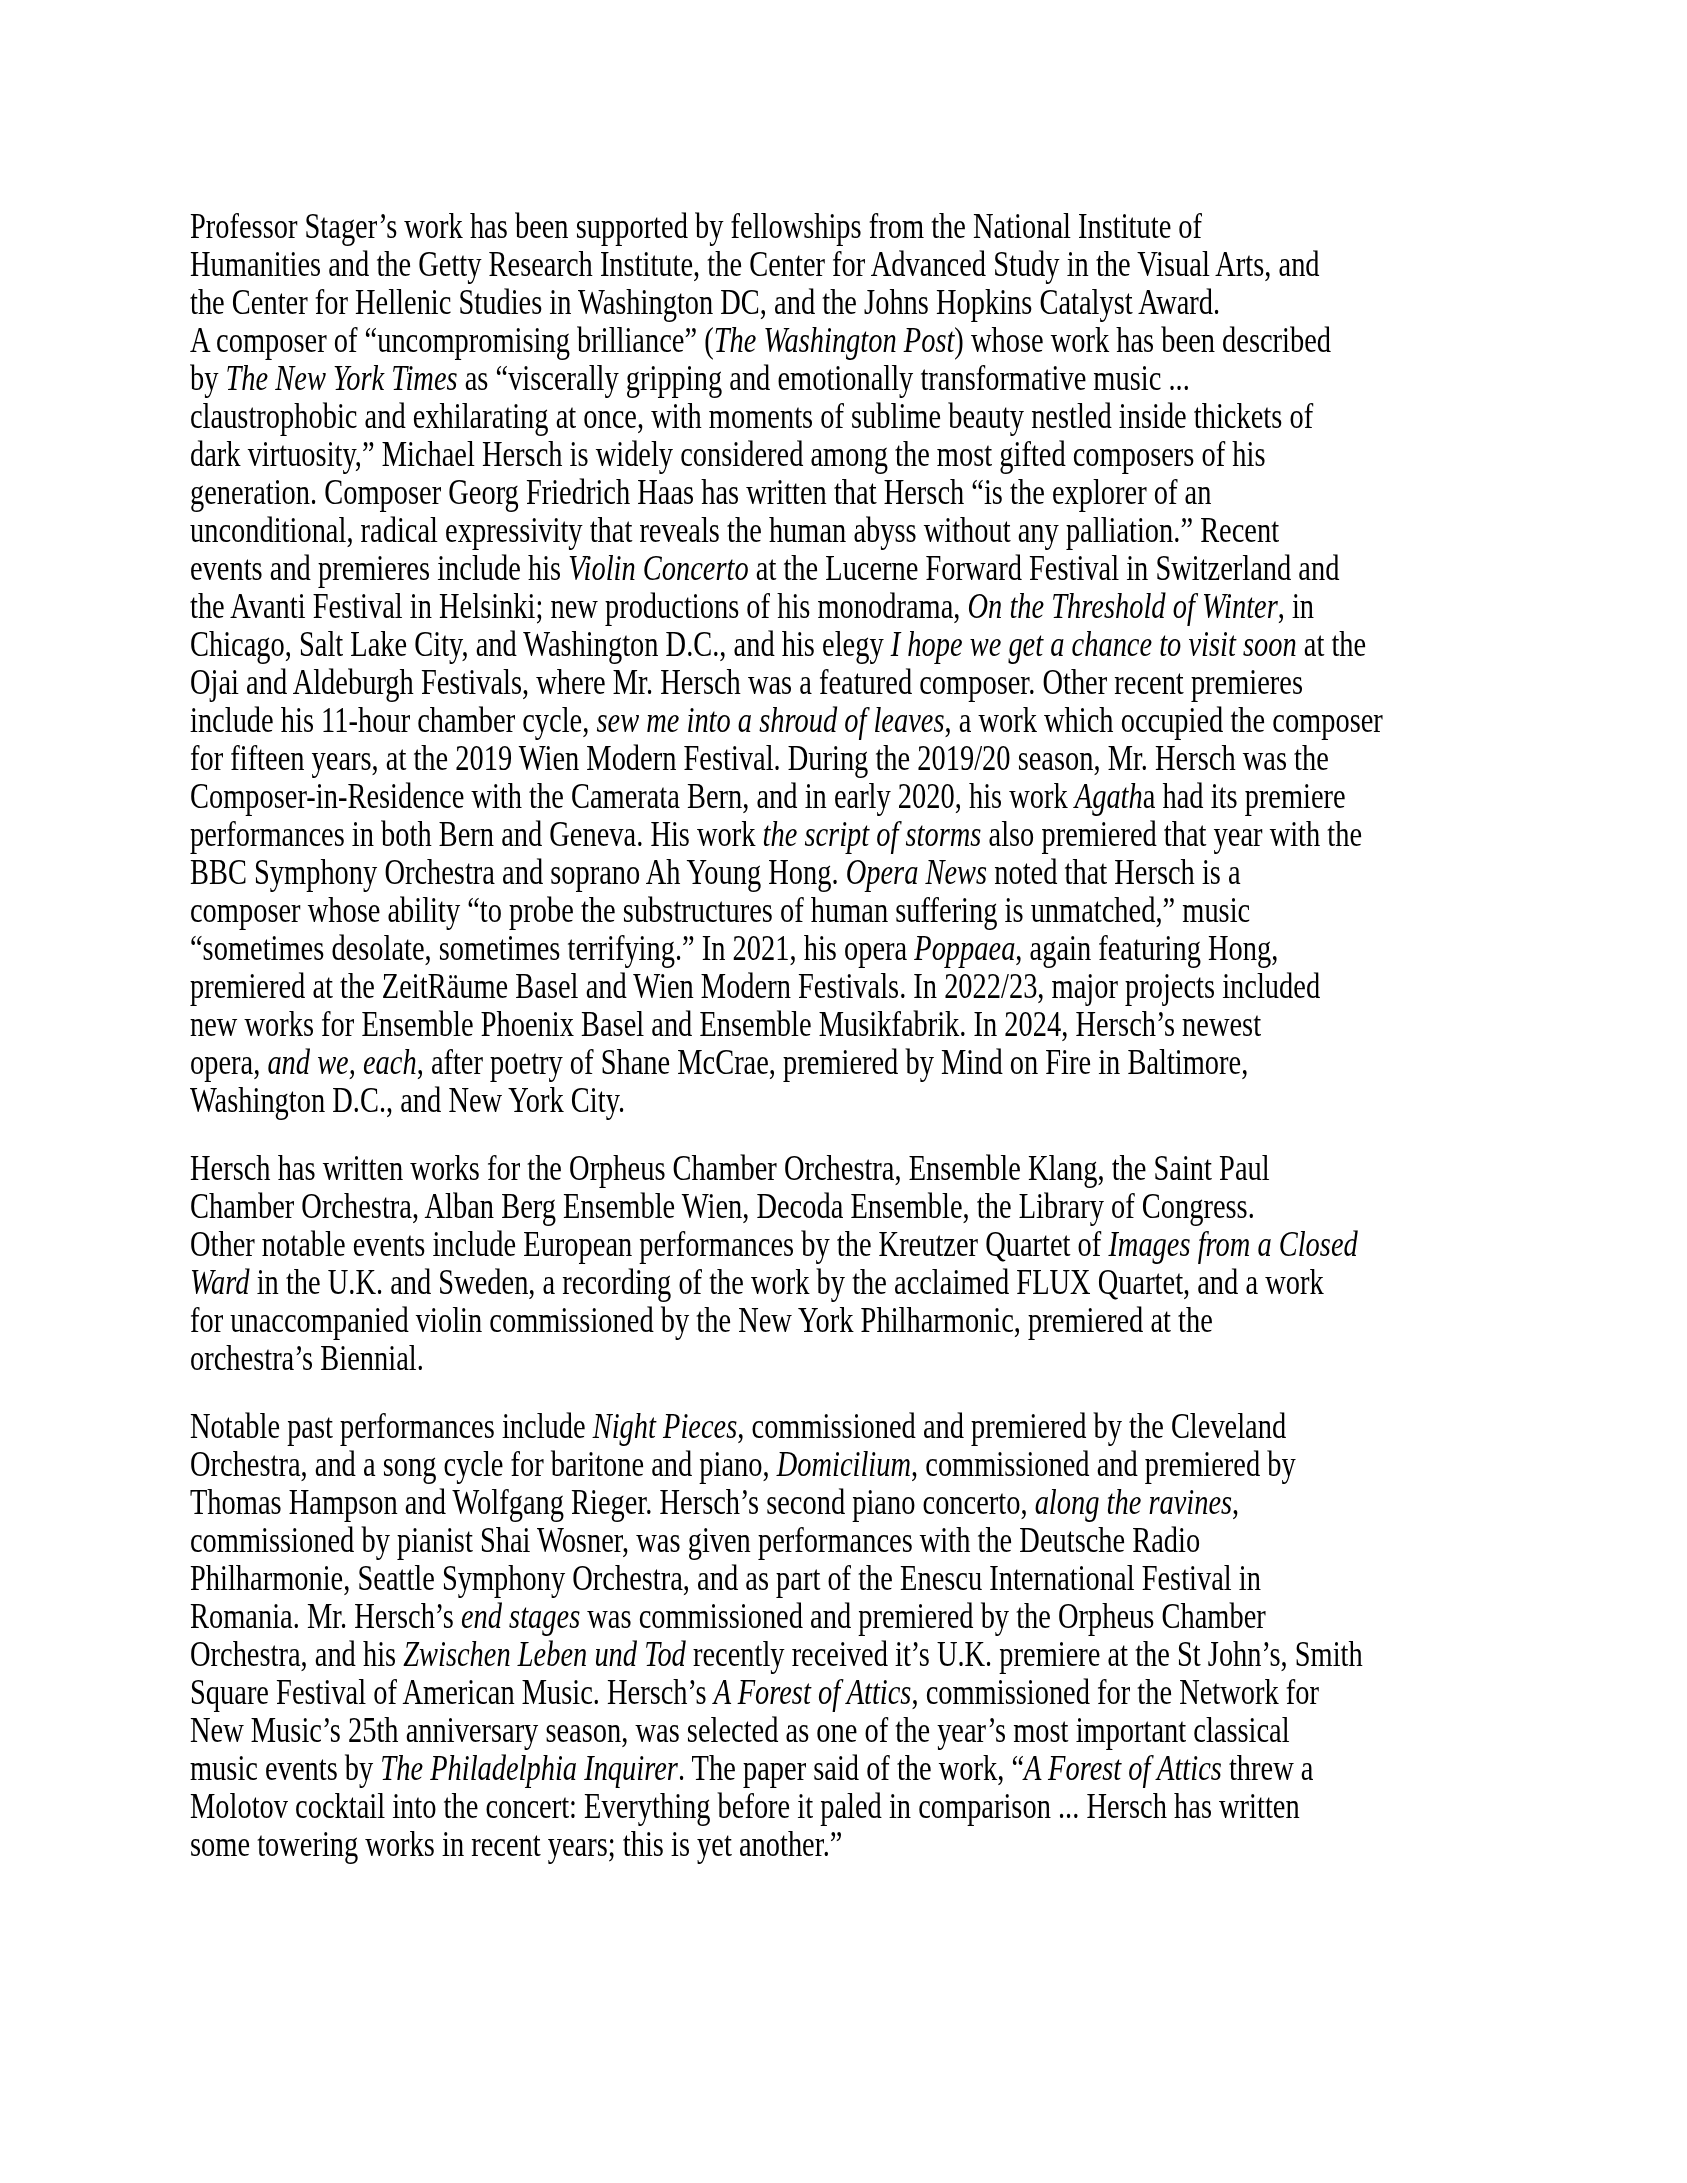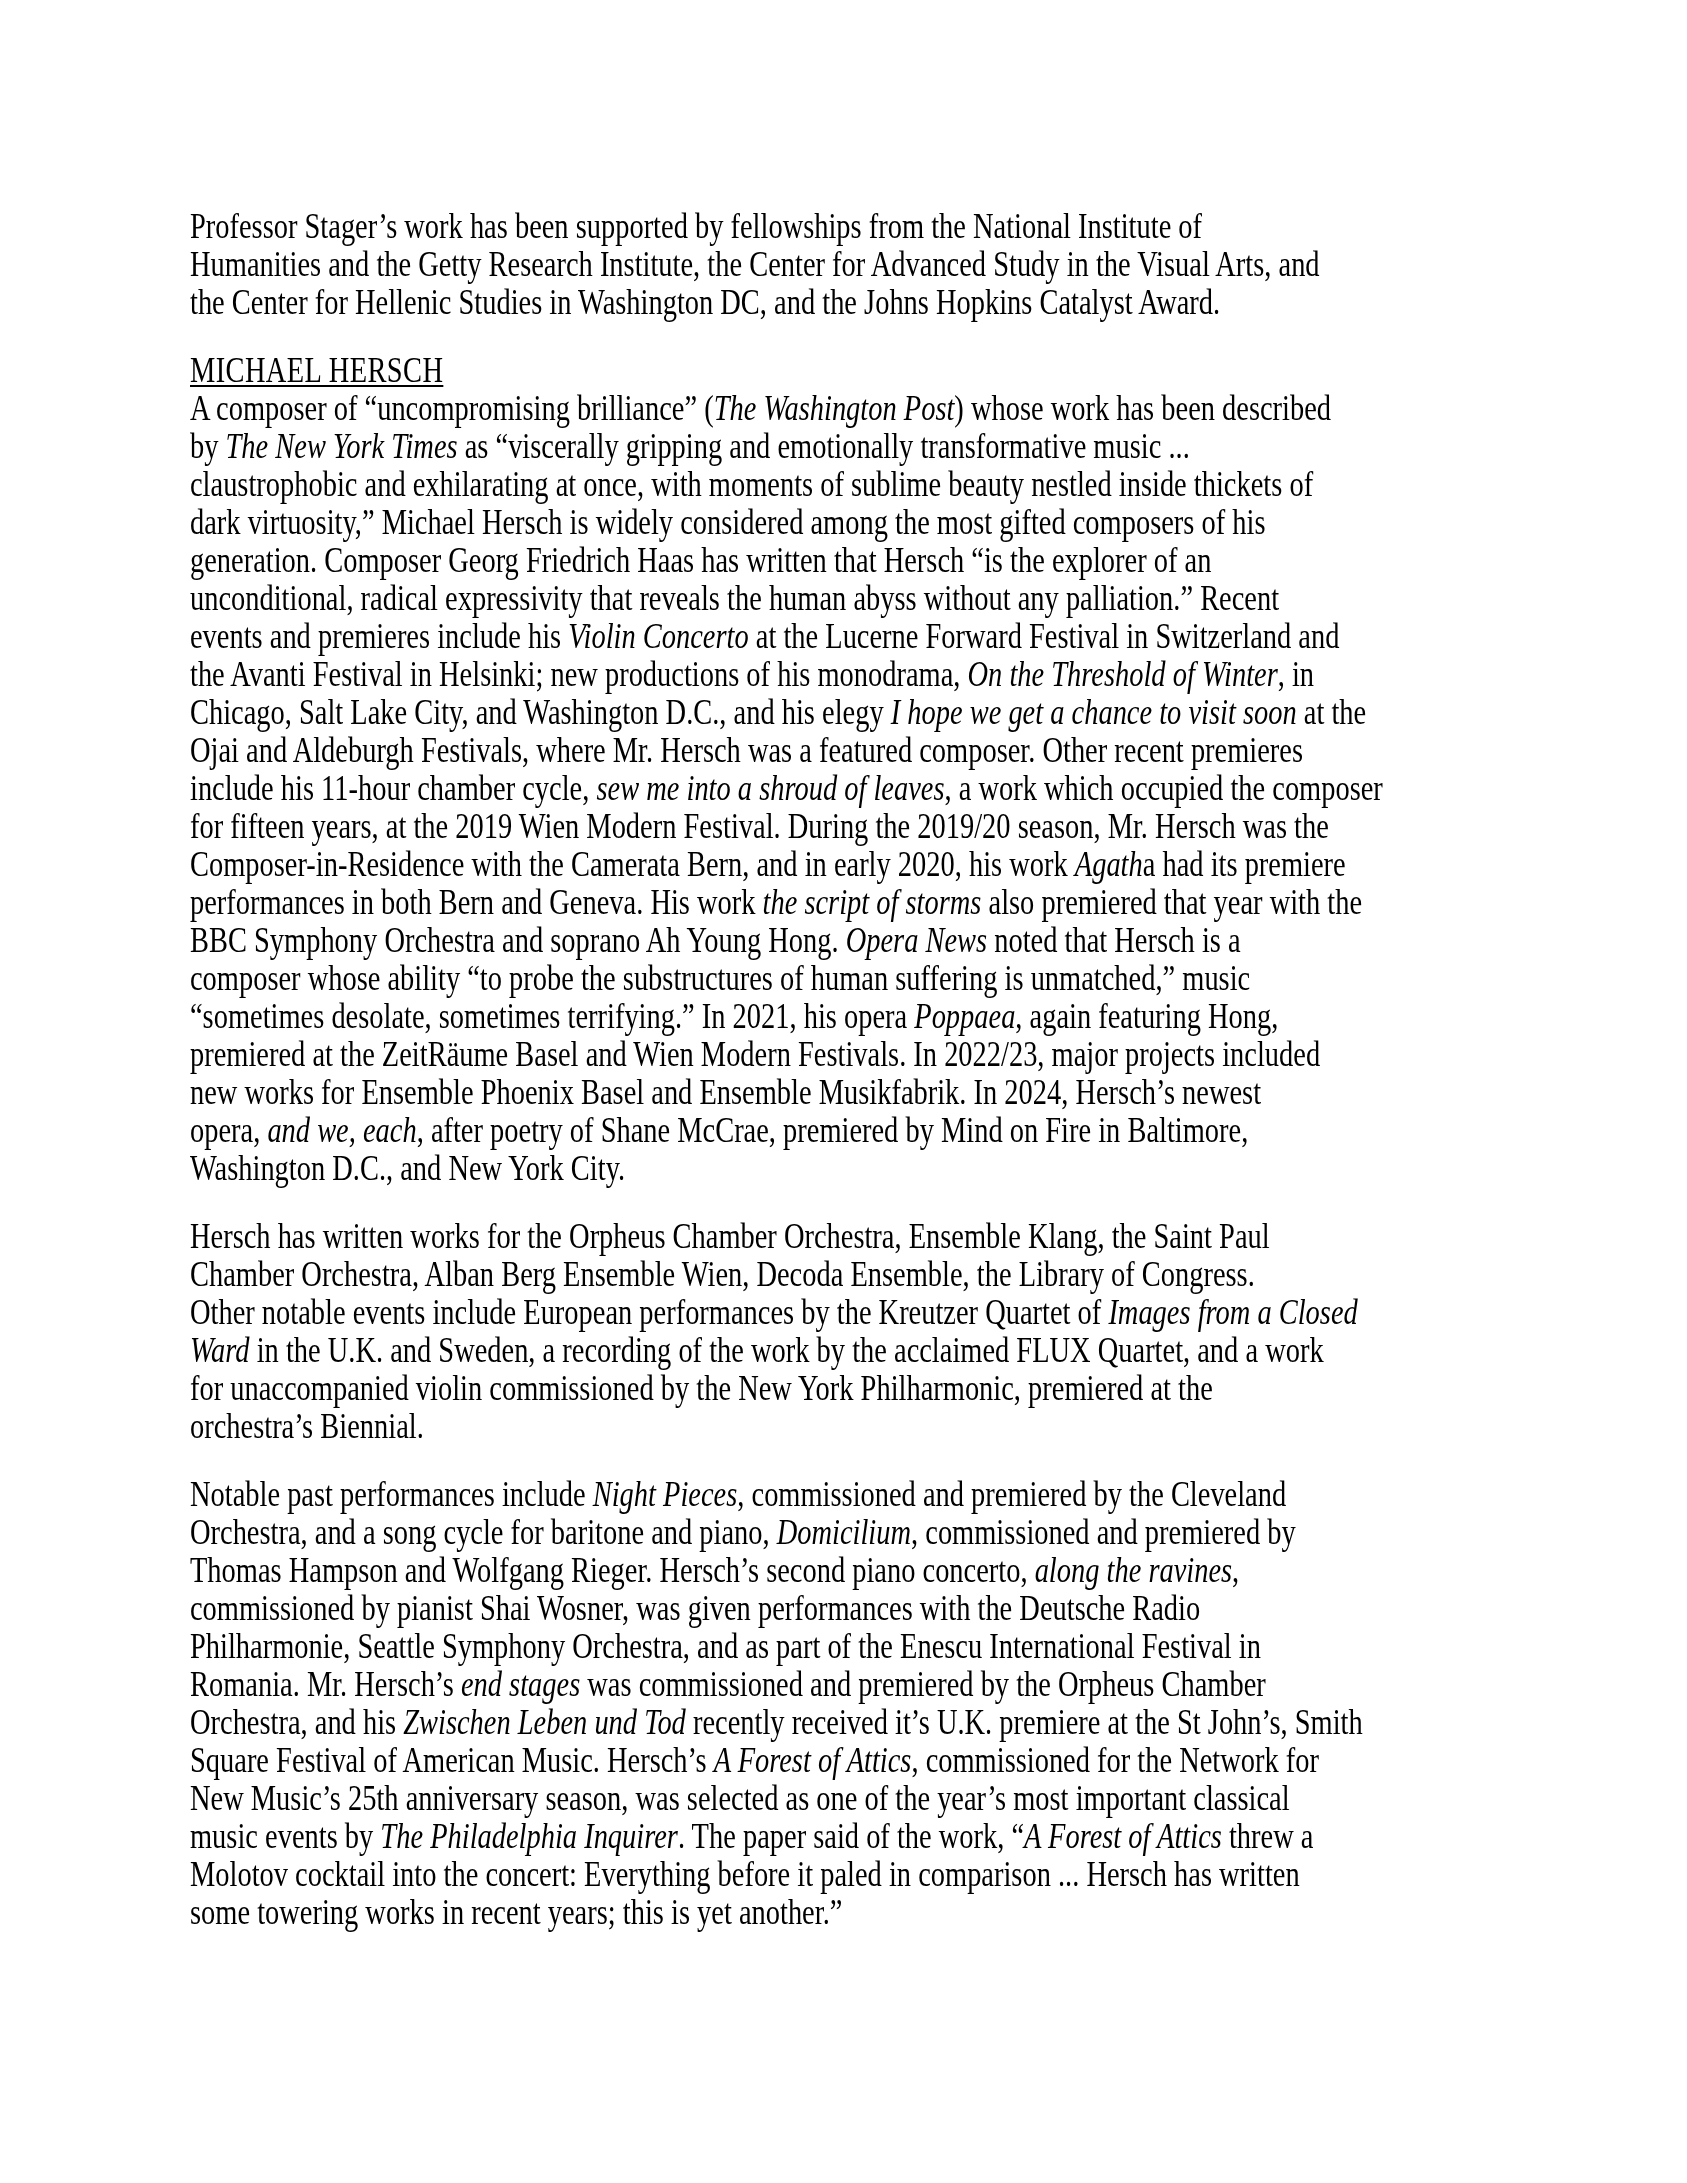"MICHAEL HERSCH" div.block { html: <div> <div><span>MICHAEL HERSCH</span></div> </div> -> none }
